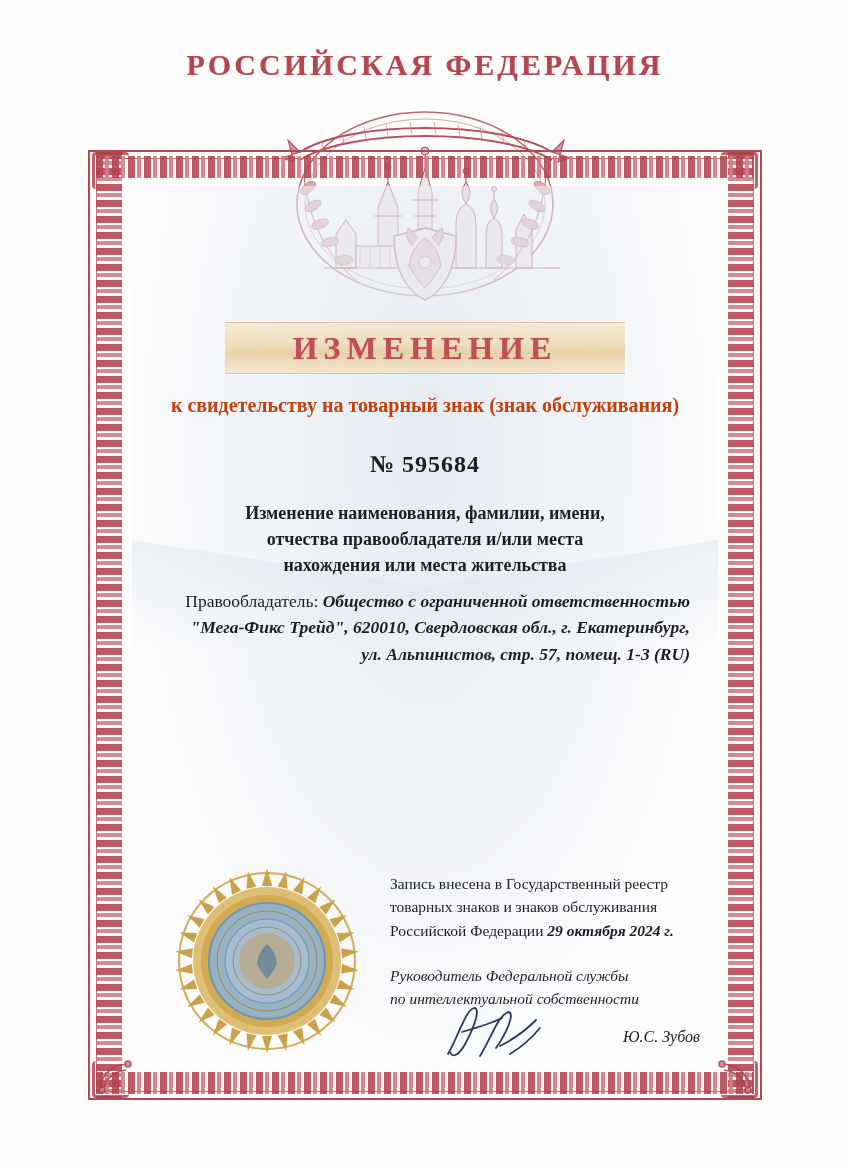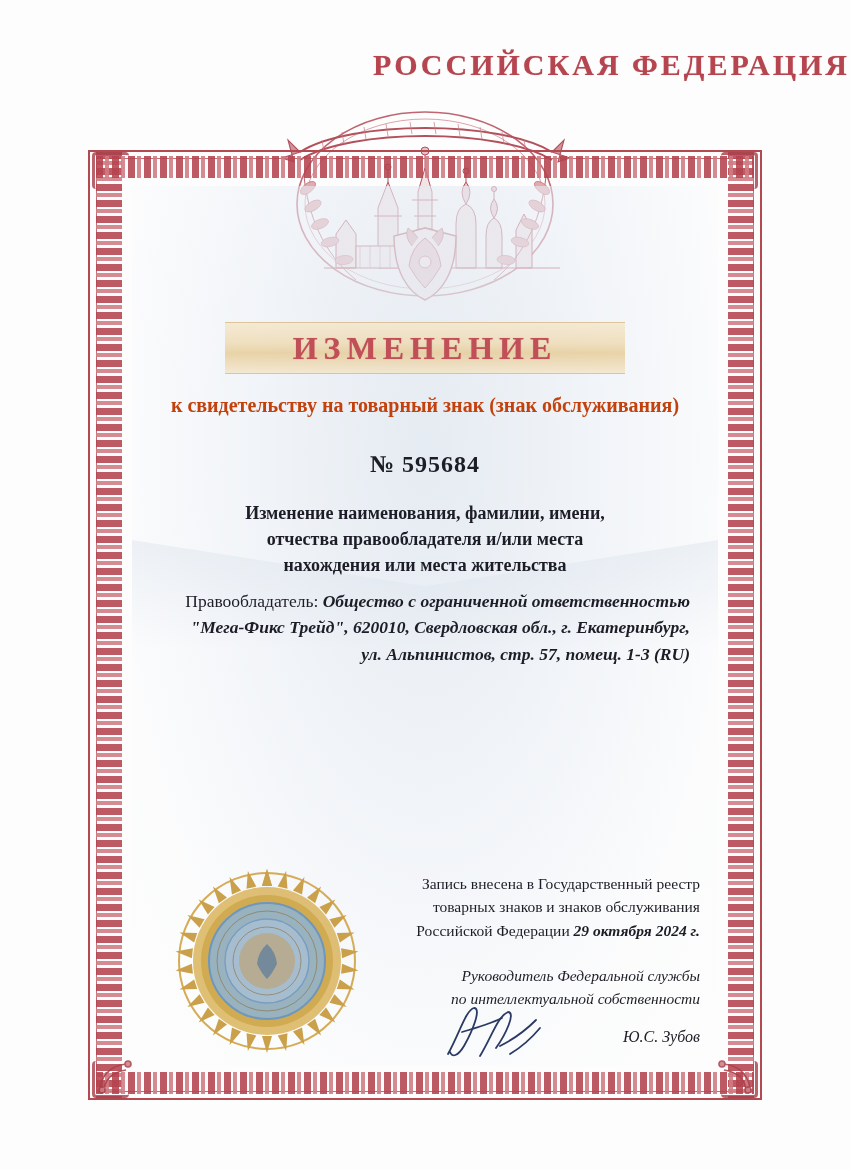"РОССИЙСКАЯ ФЕДЕРАЦИЯ" .doc-title { text-align: right -> center }
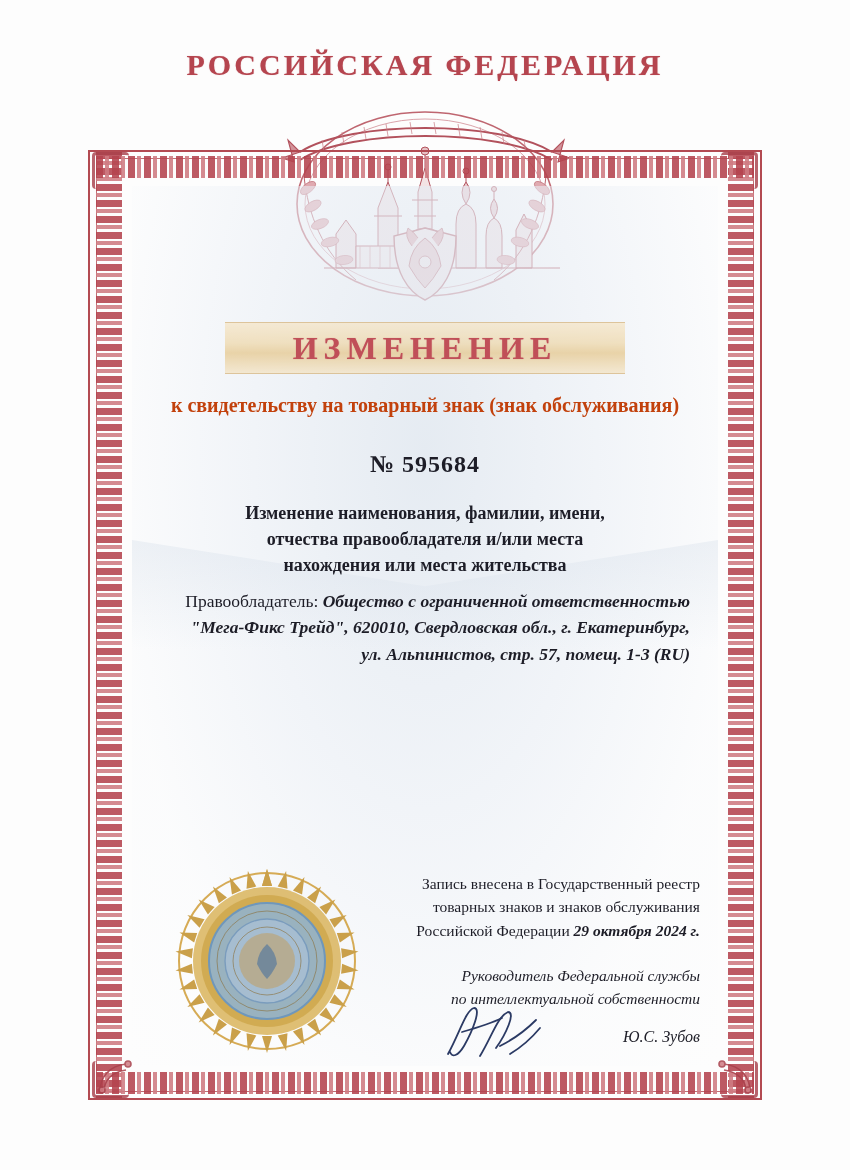"Запись внесена в Государственный реестр" .footer-block { text-align: right -> left }
